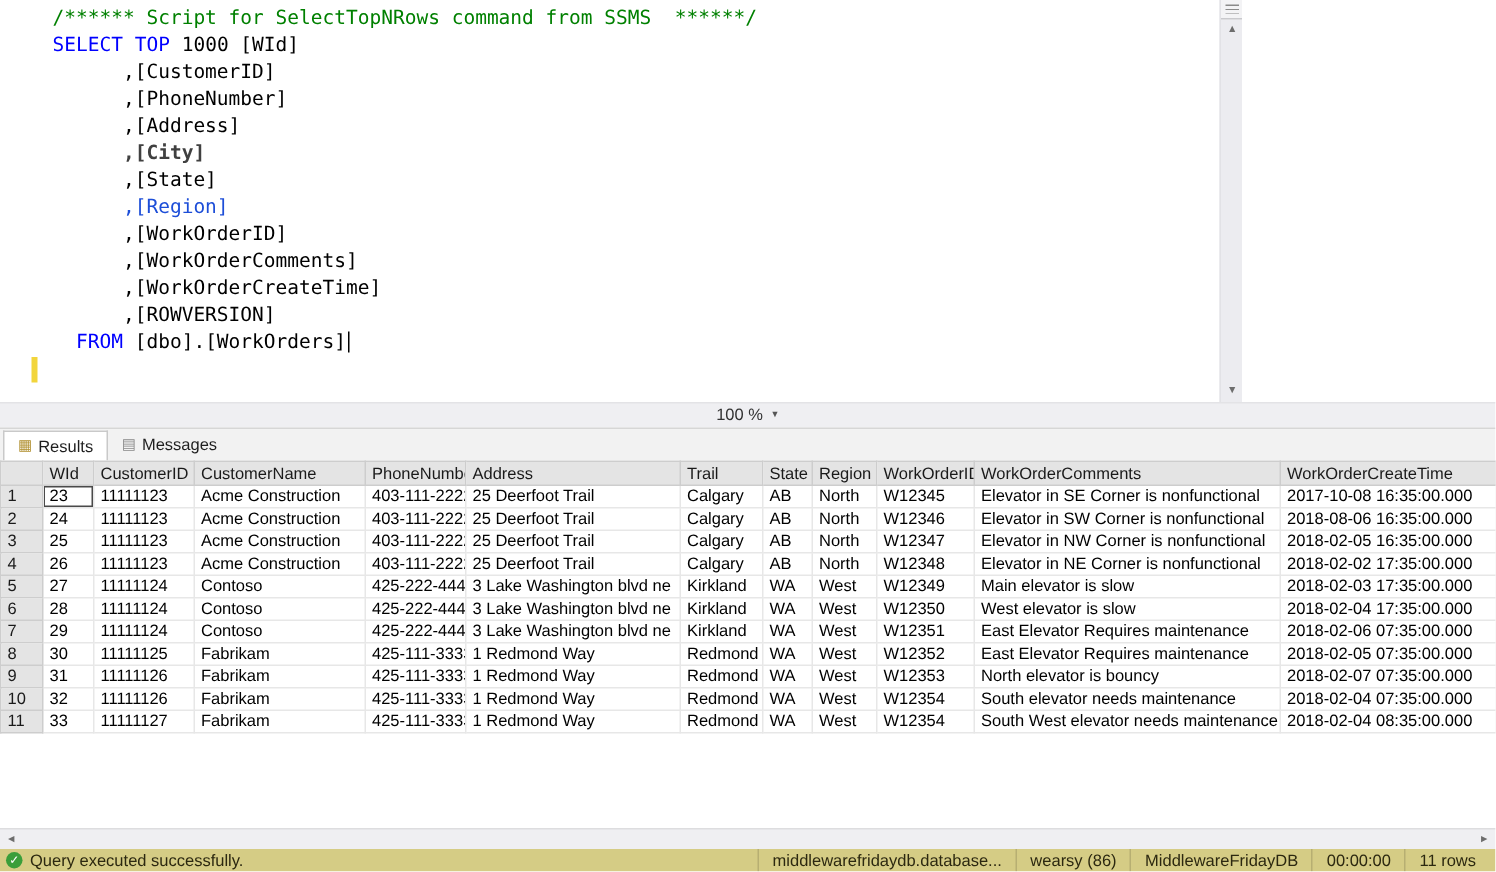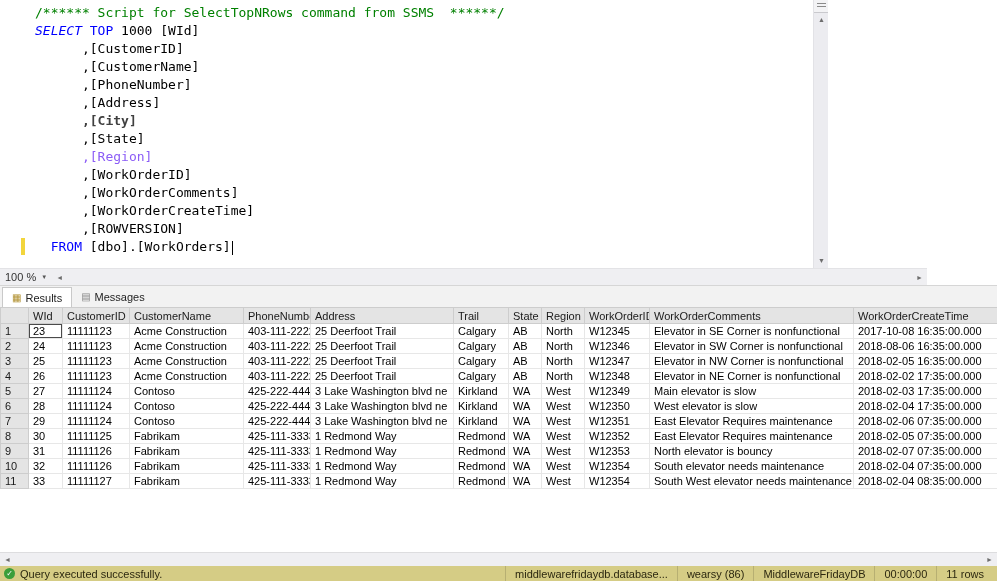"SELECT" span { font-style: italic -> none }
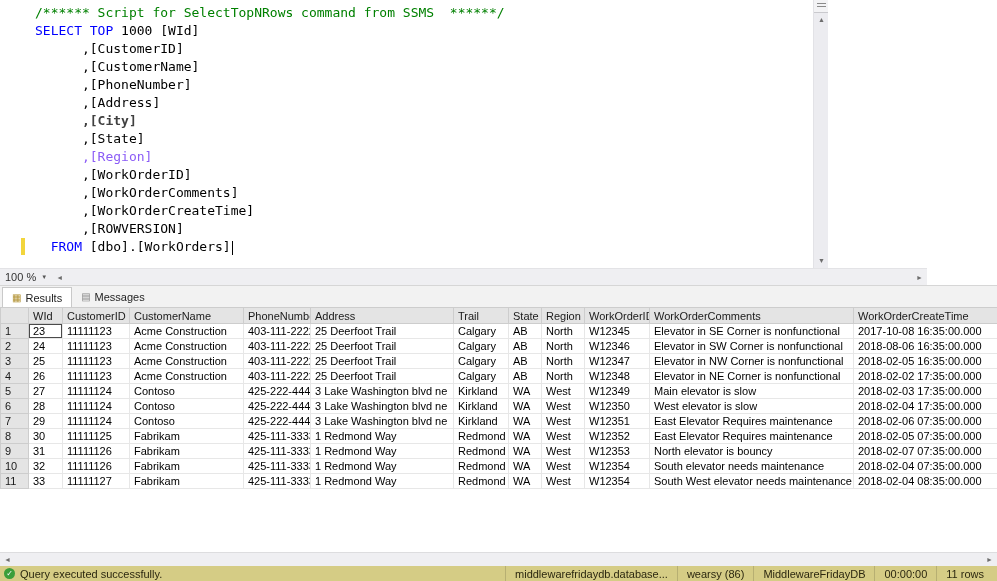",[CustomerName]" div.code-line { html: <div><span> ,[CustomerName]</span></div> -> none }
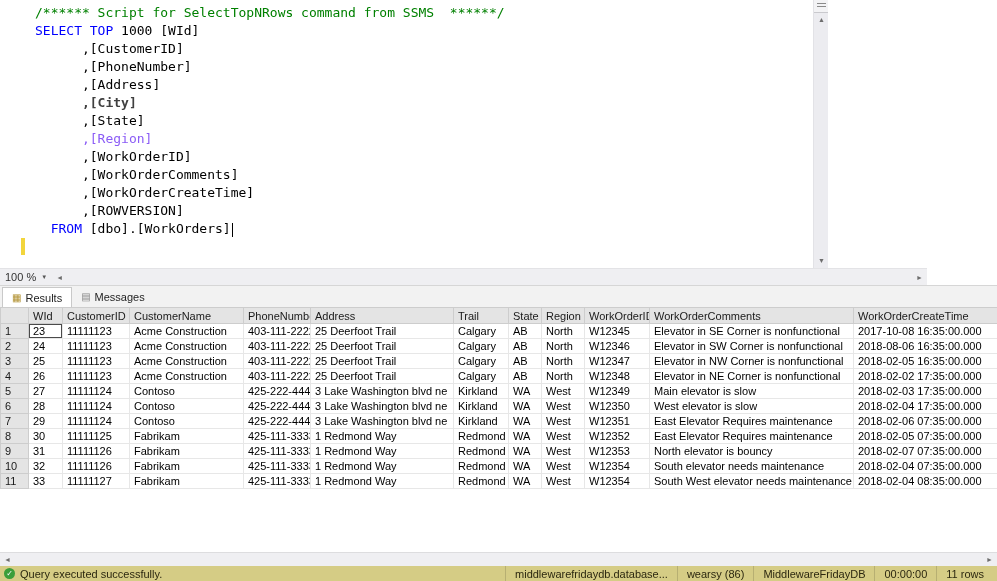",[Region]" span { color: #8b5cf6 -> #1d4ed8 }
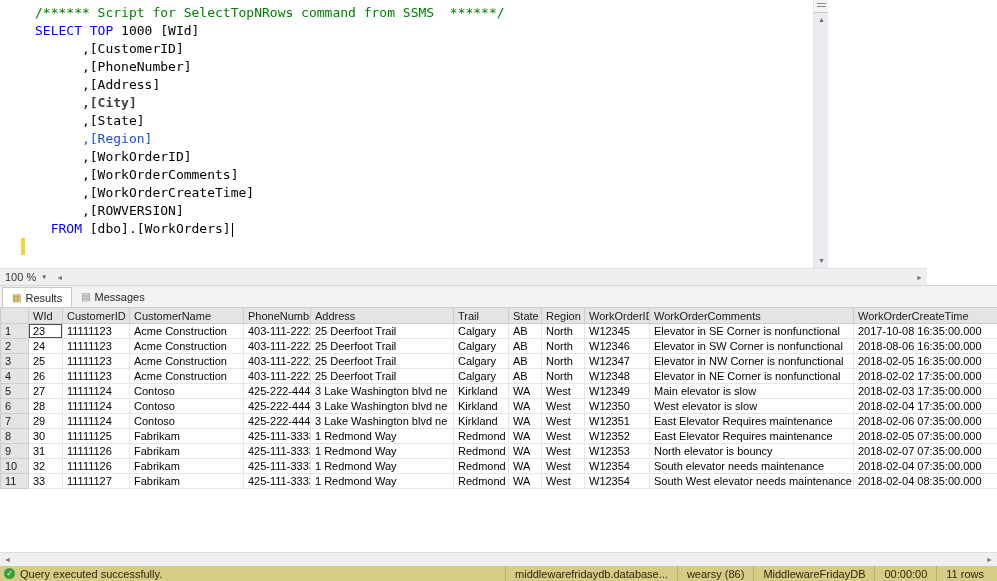"100 %" .zoombar { flex-direction: none -> column; width: 927px -> 997px }
